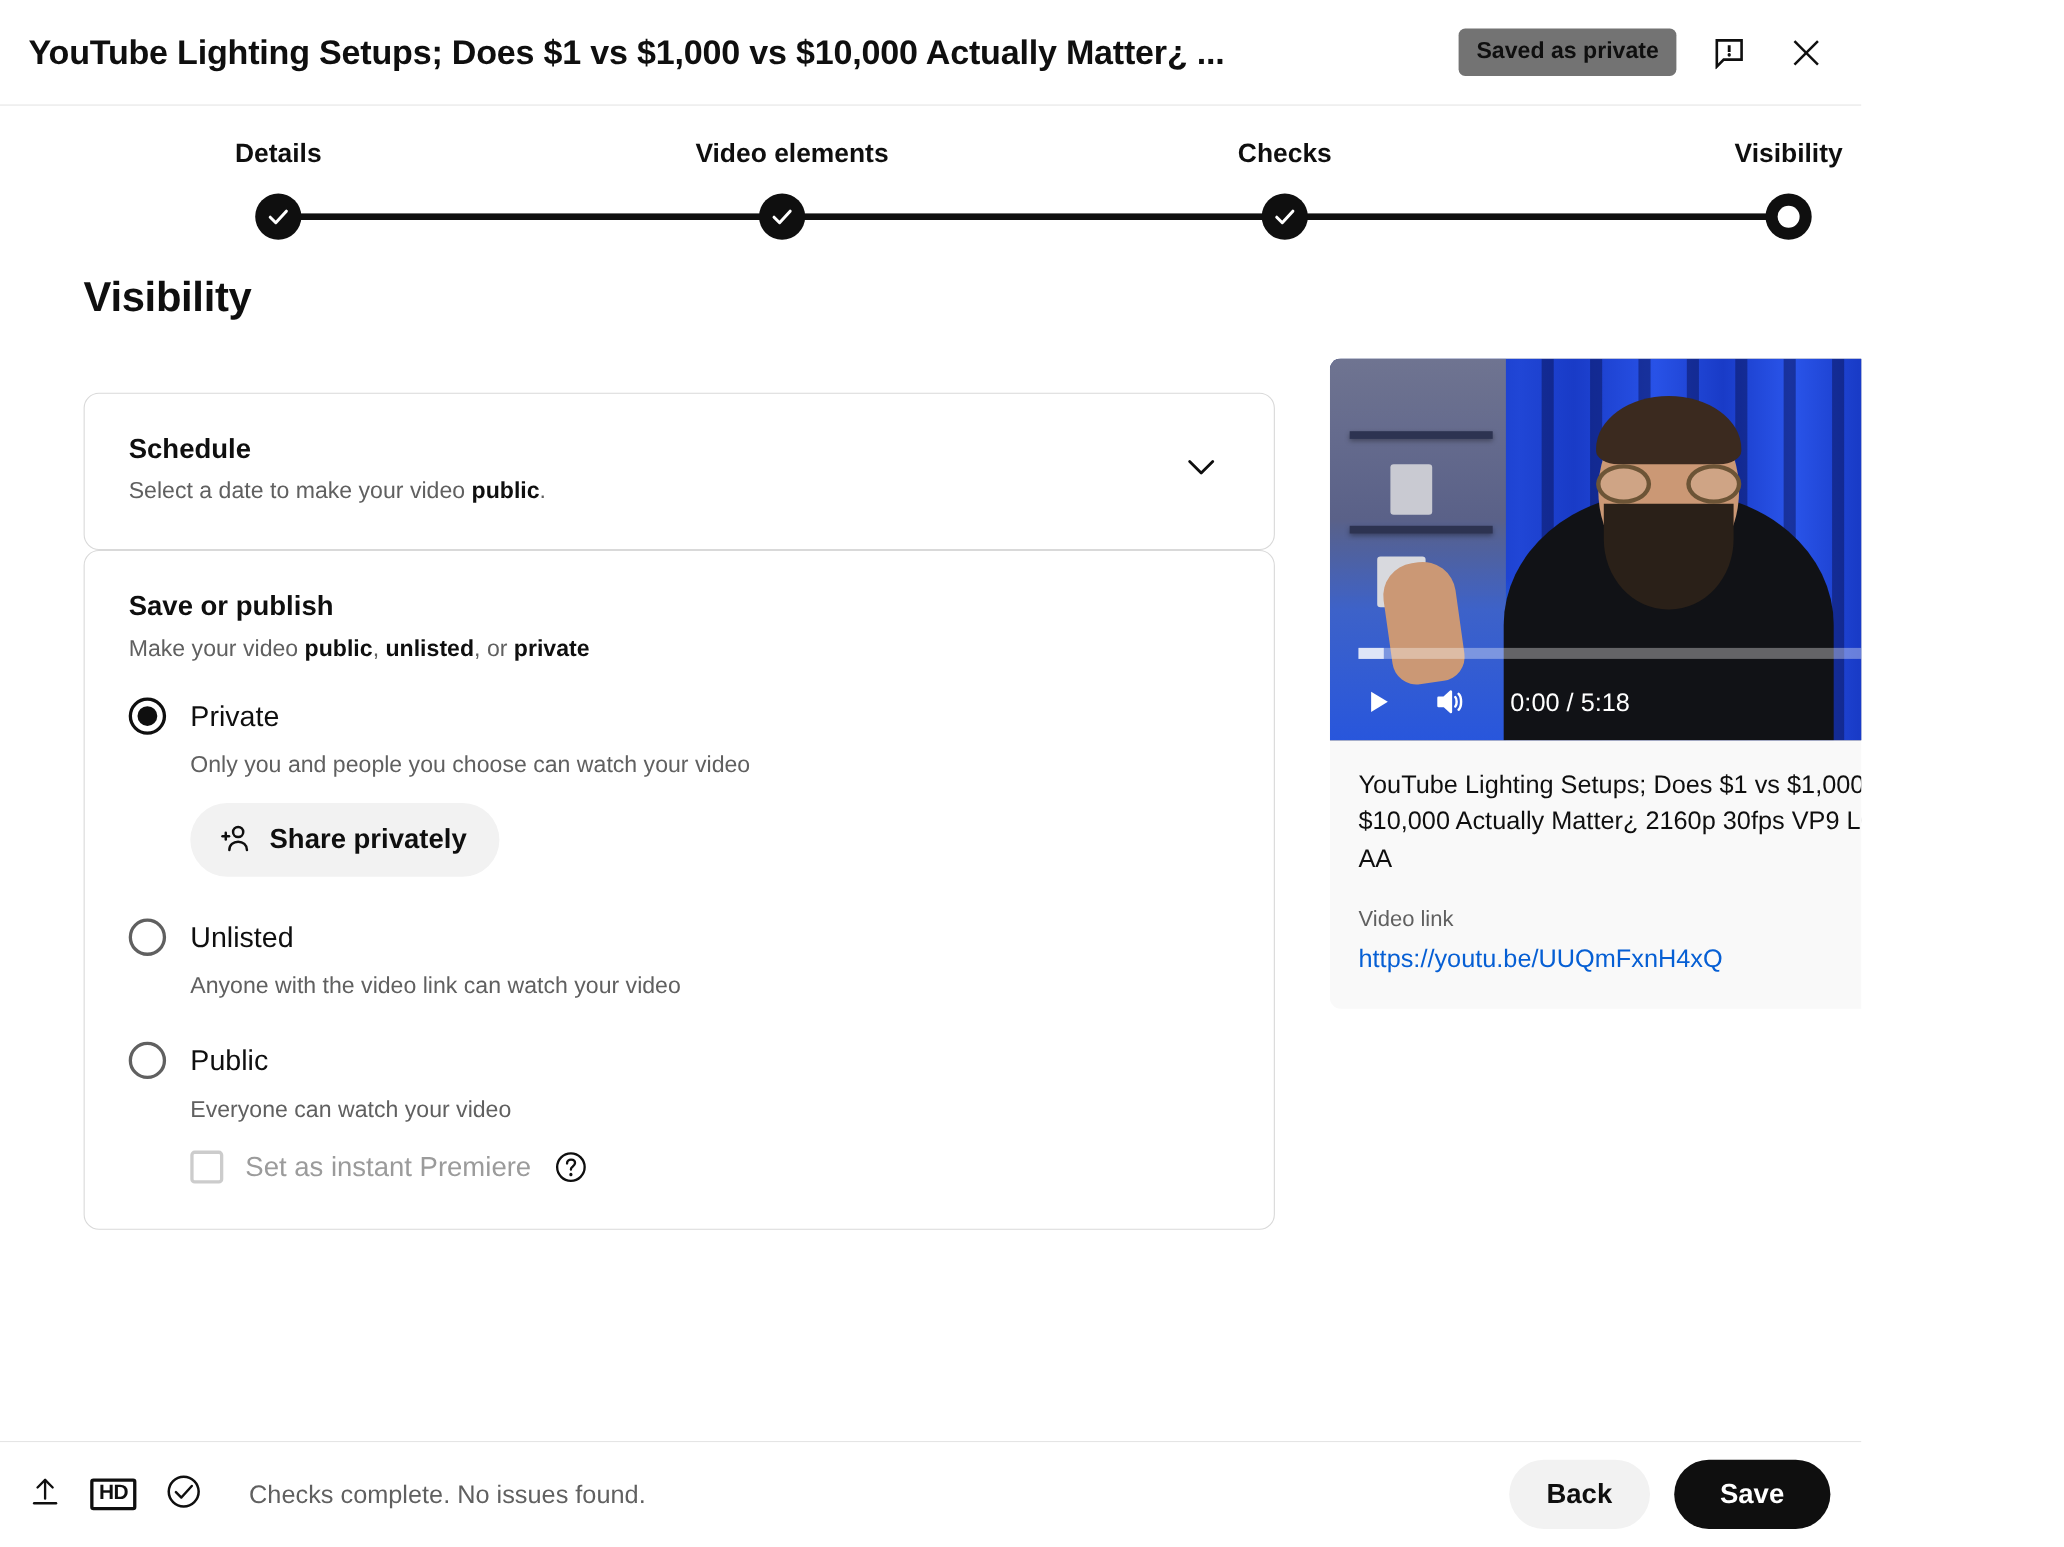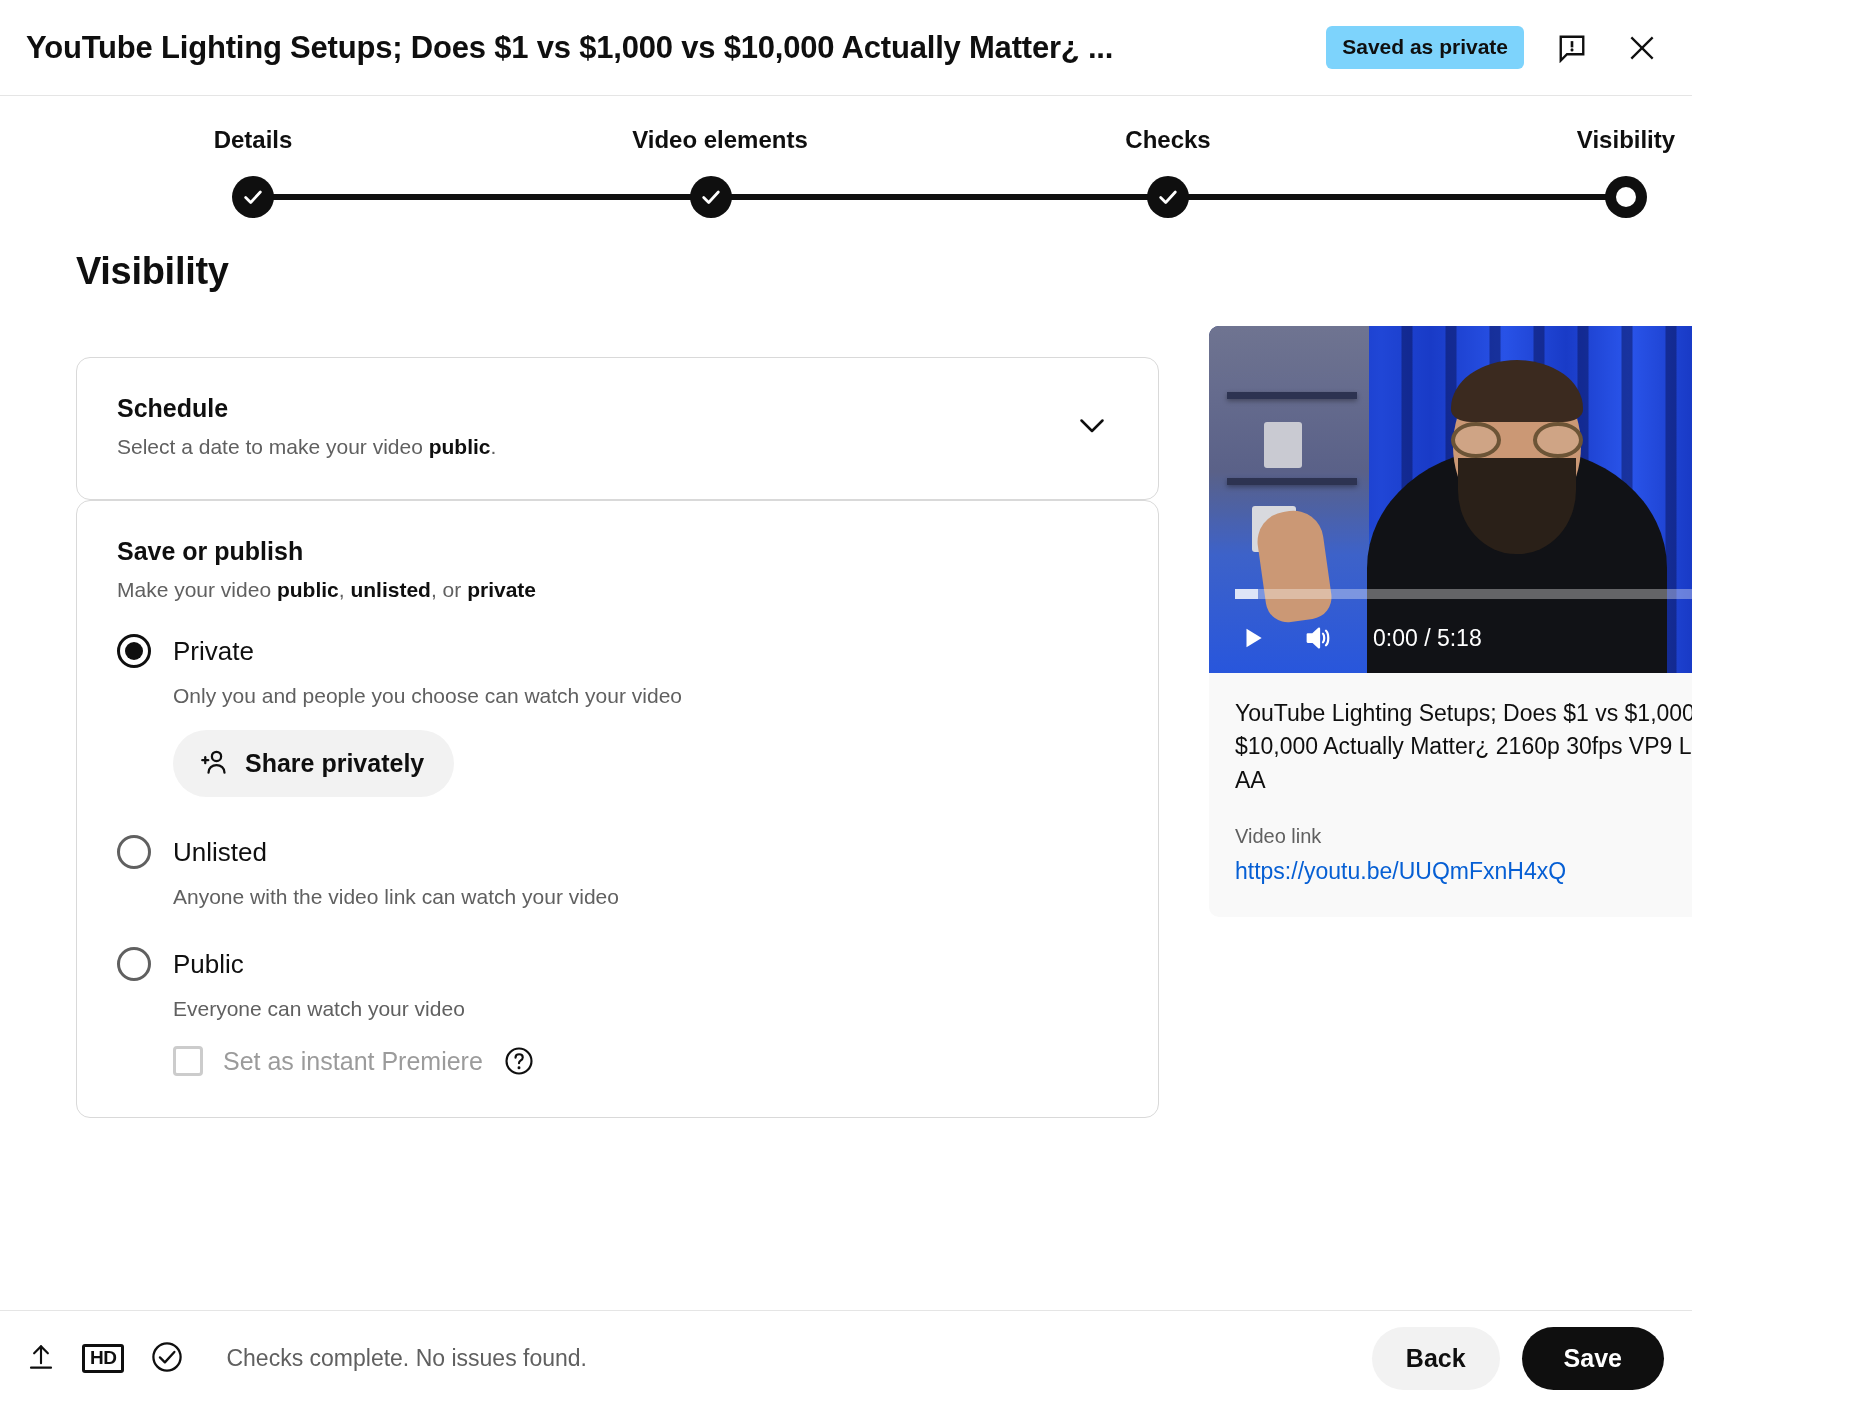"Saved as private" .saved-chip { background: #7dd3fc -> #737373 }
